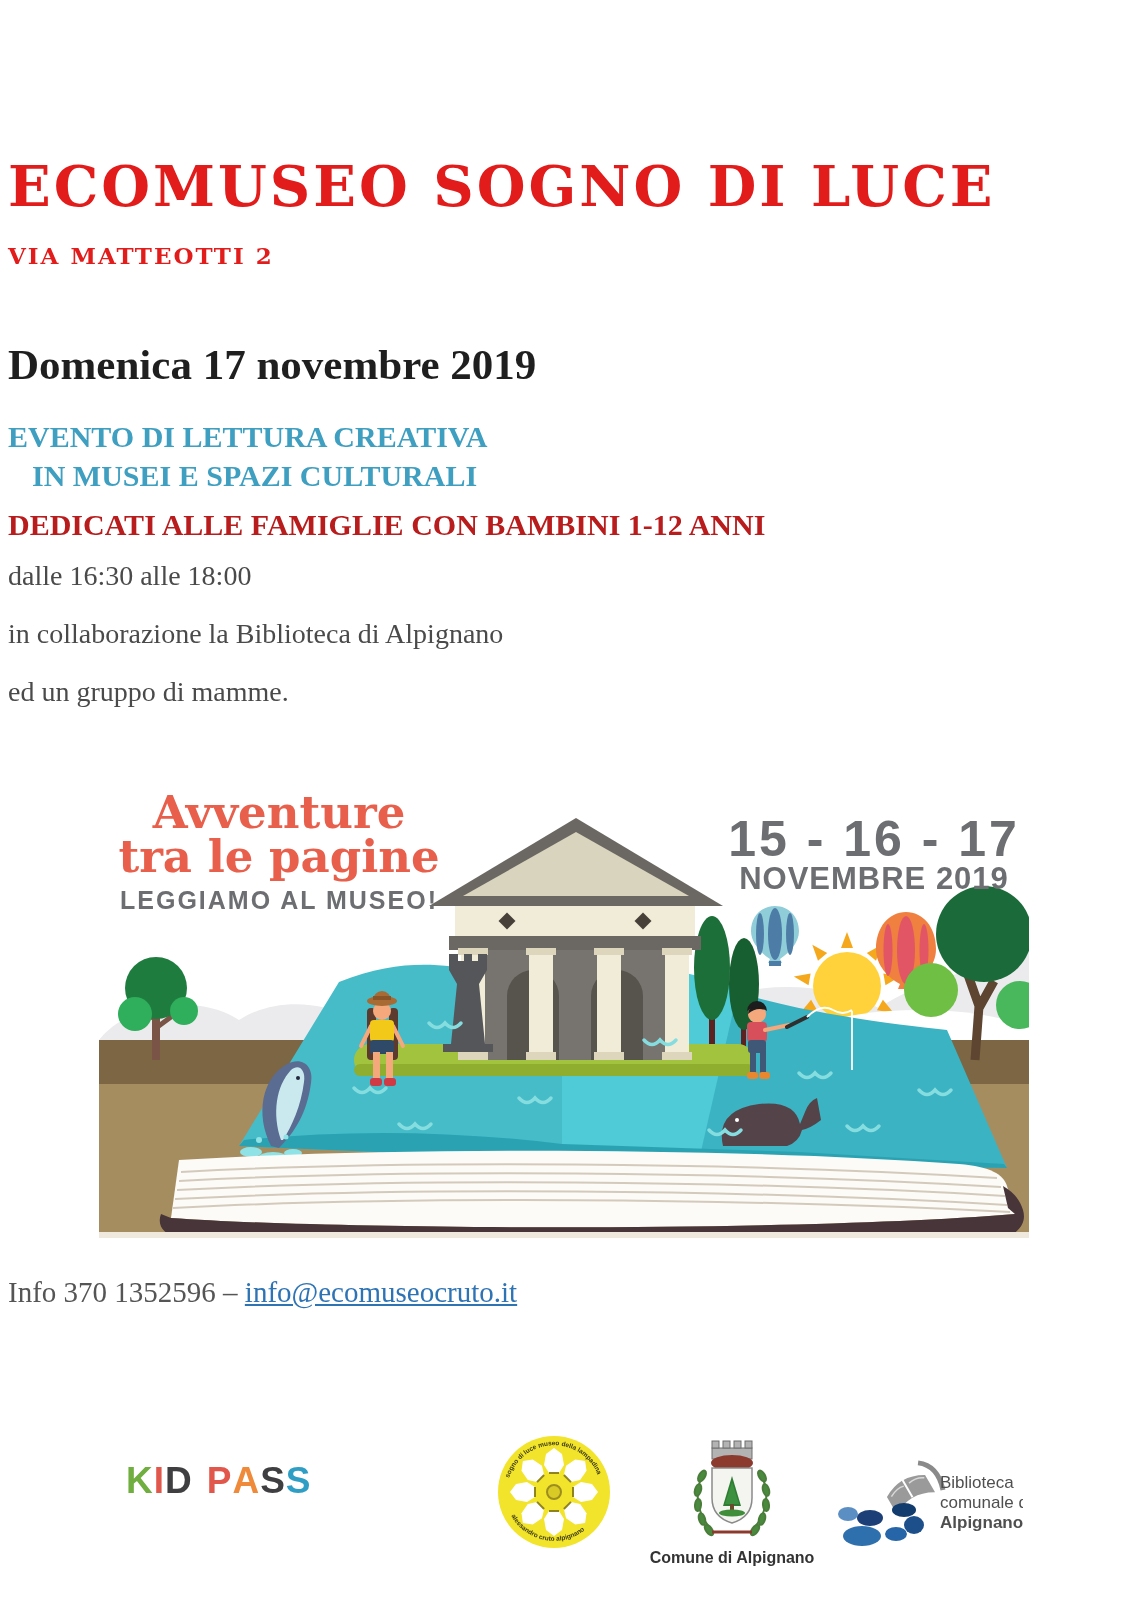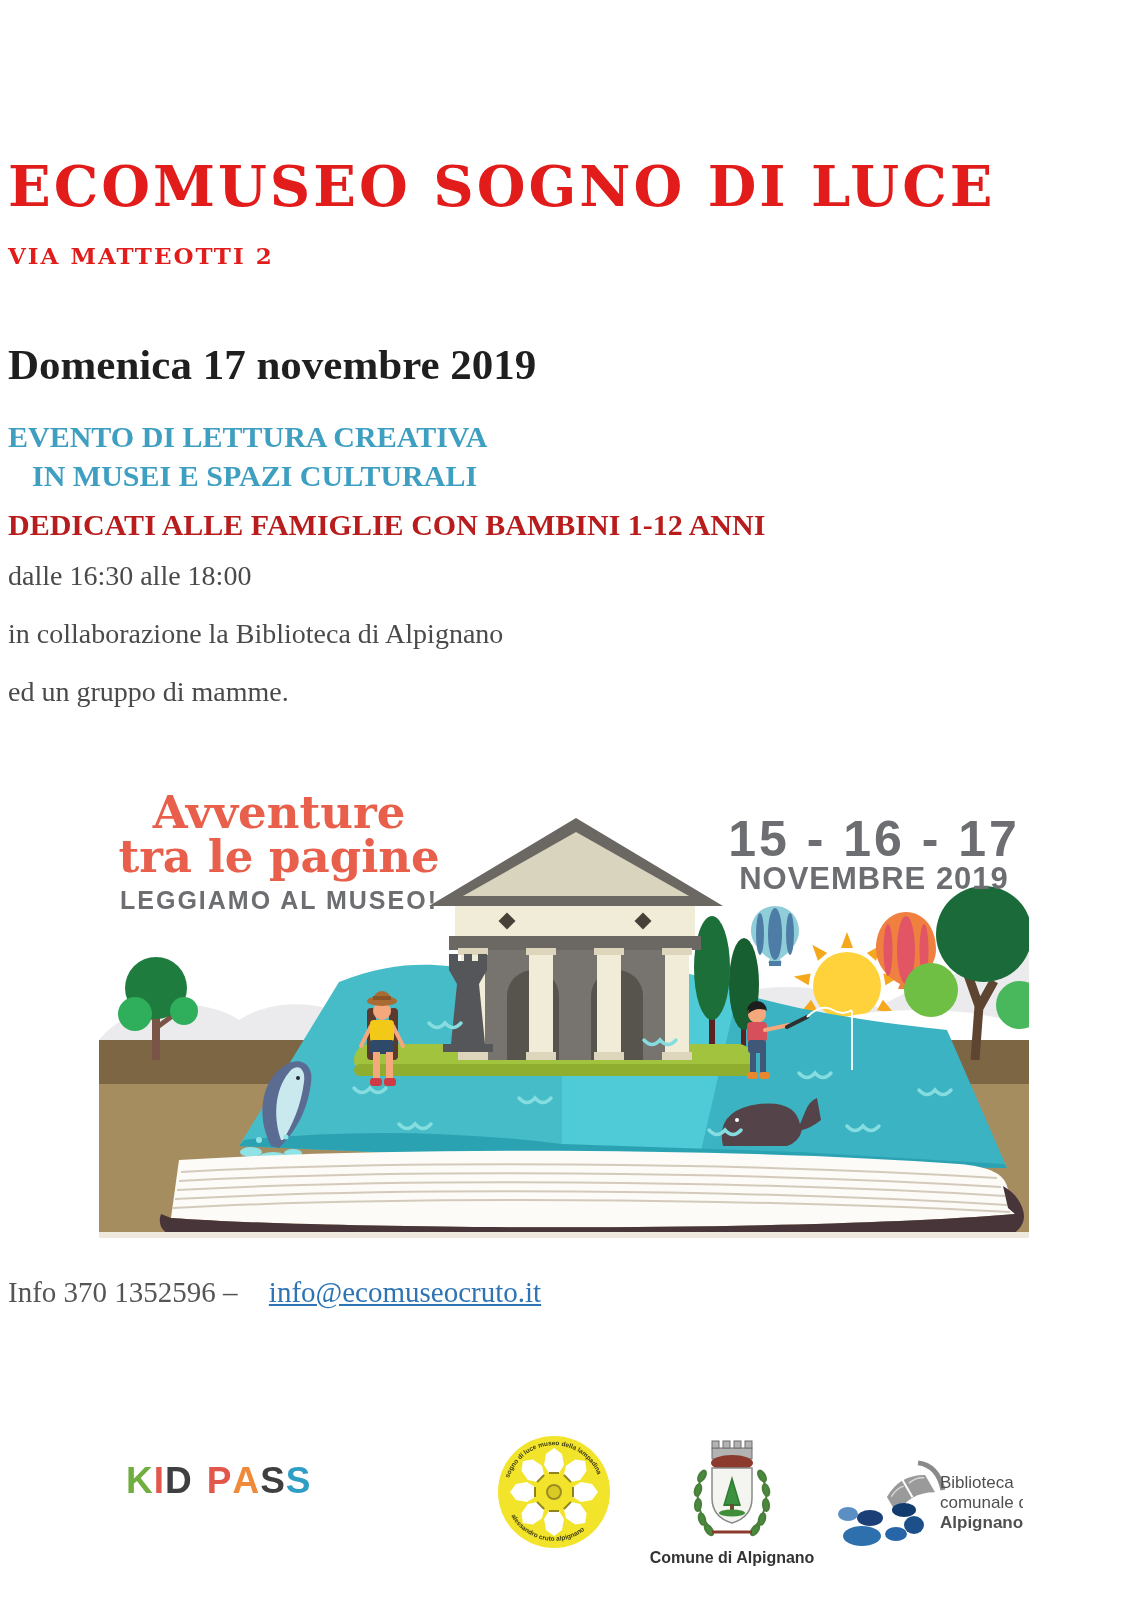"info@ecomuseocruto.it" a { margin-left: 24px -> none }
